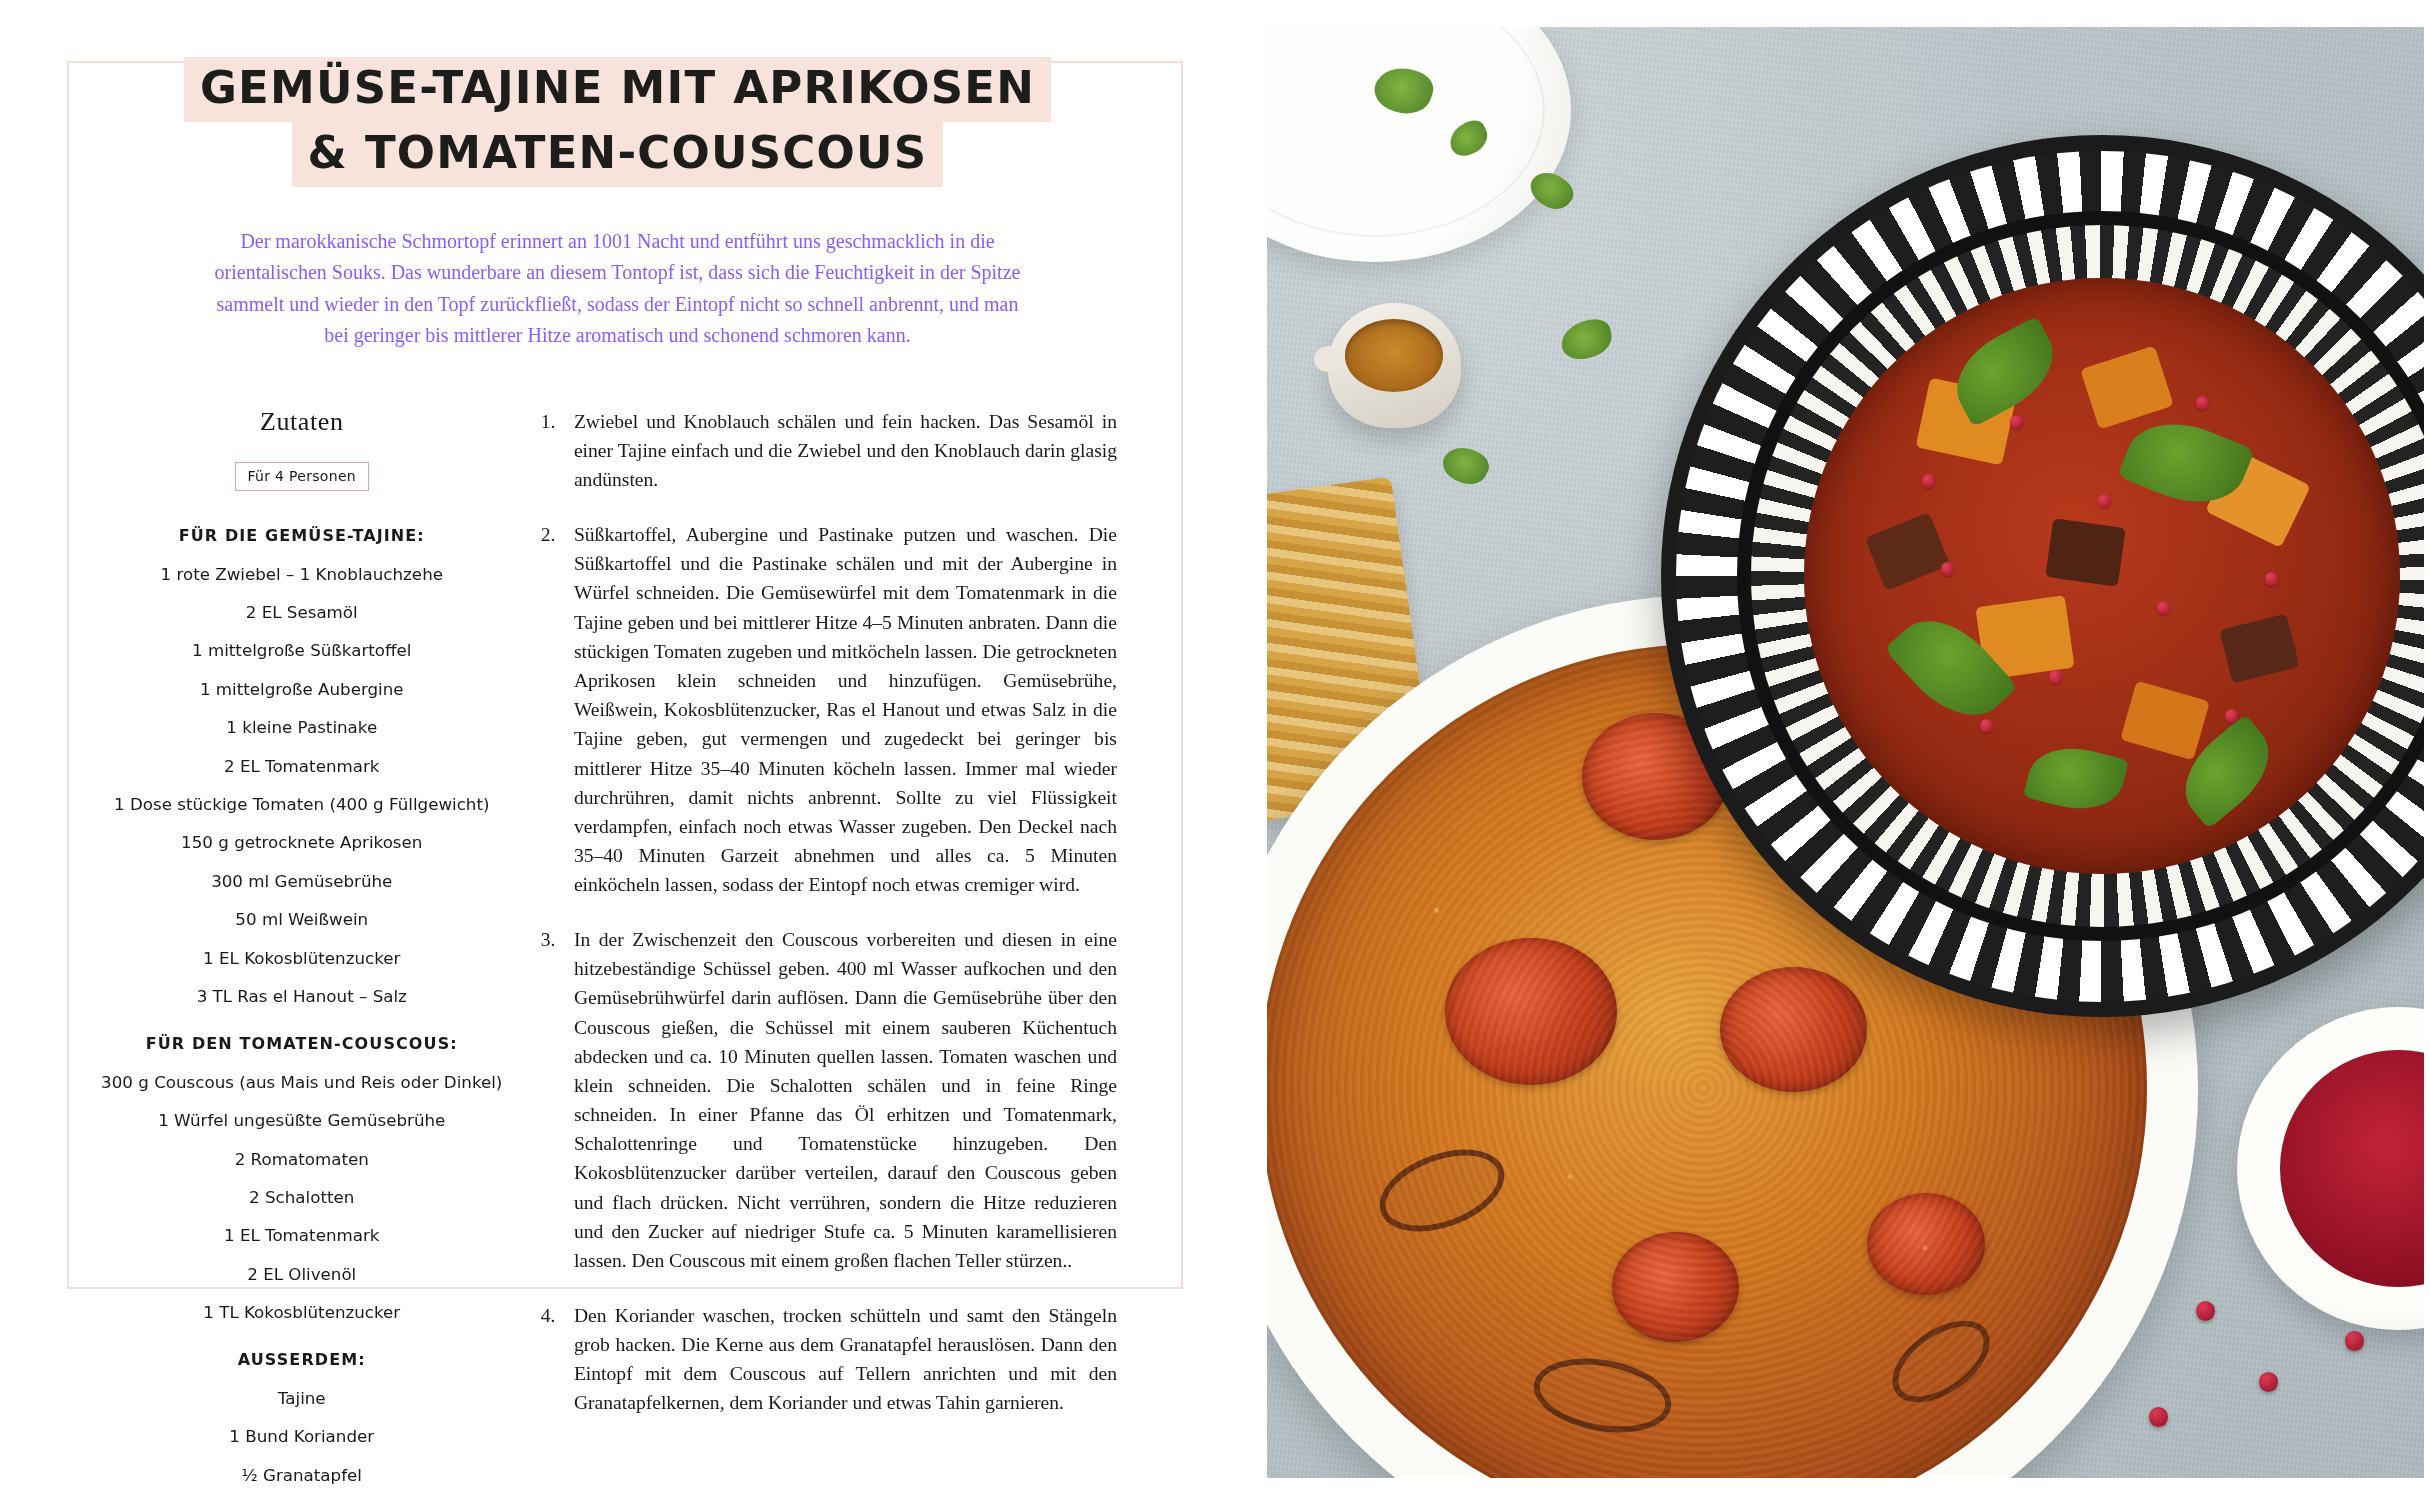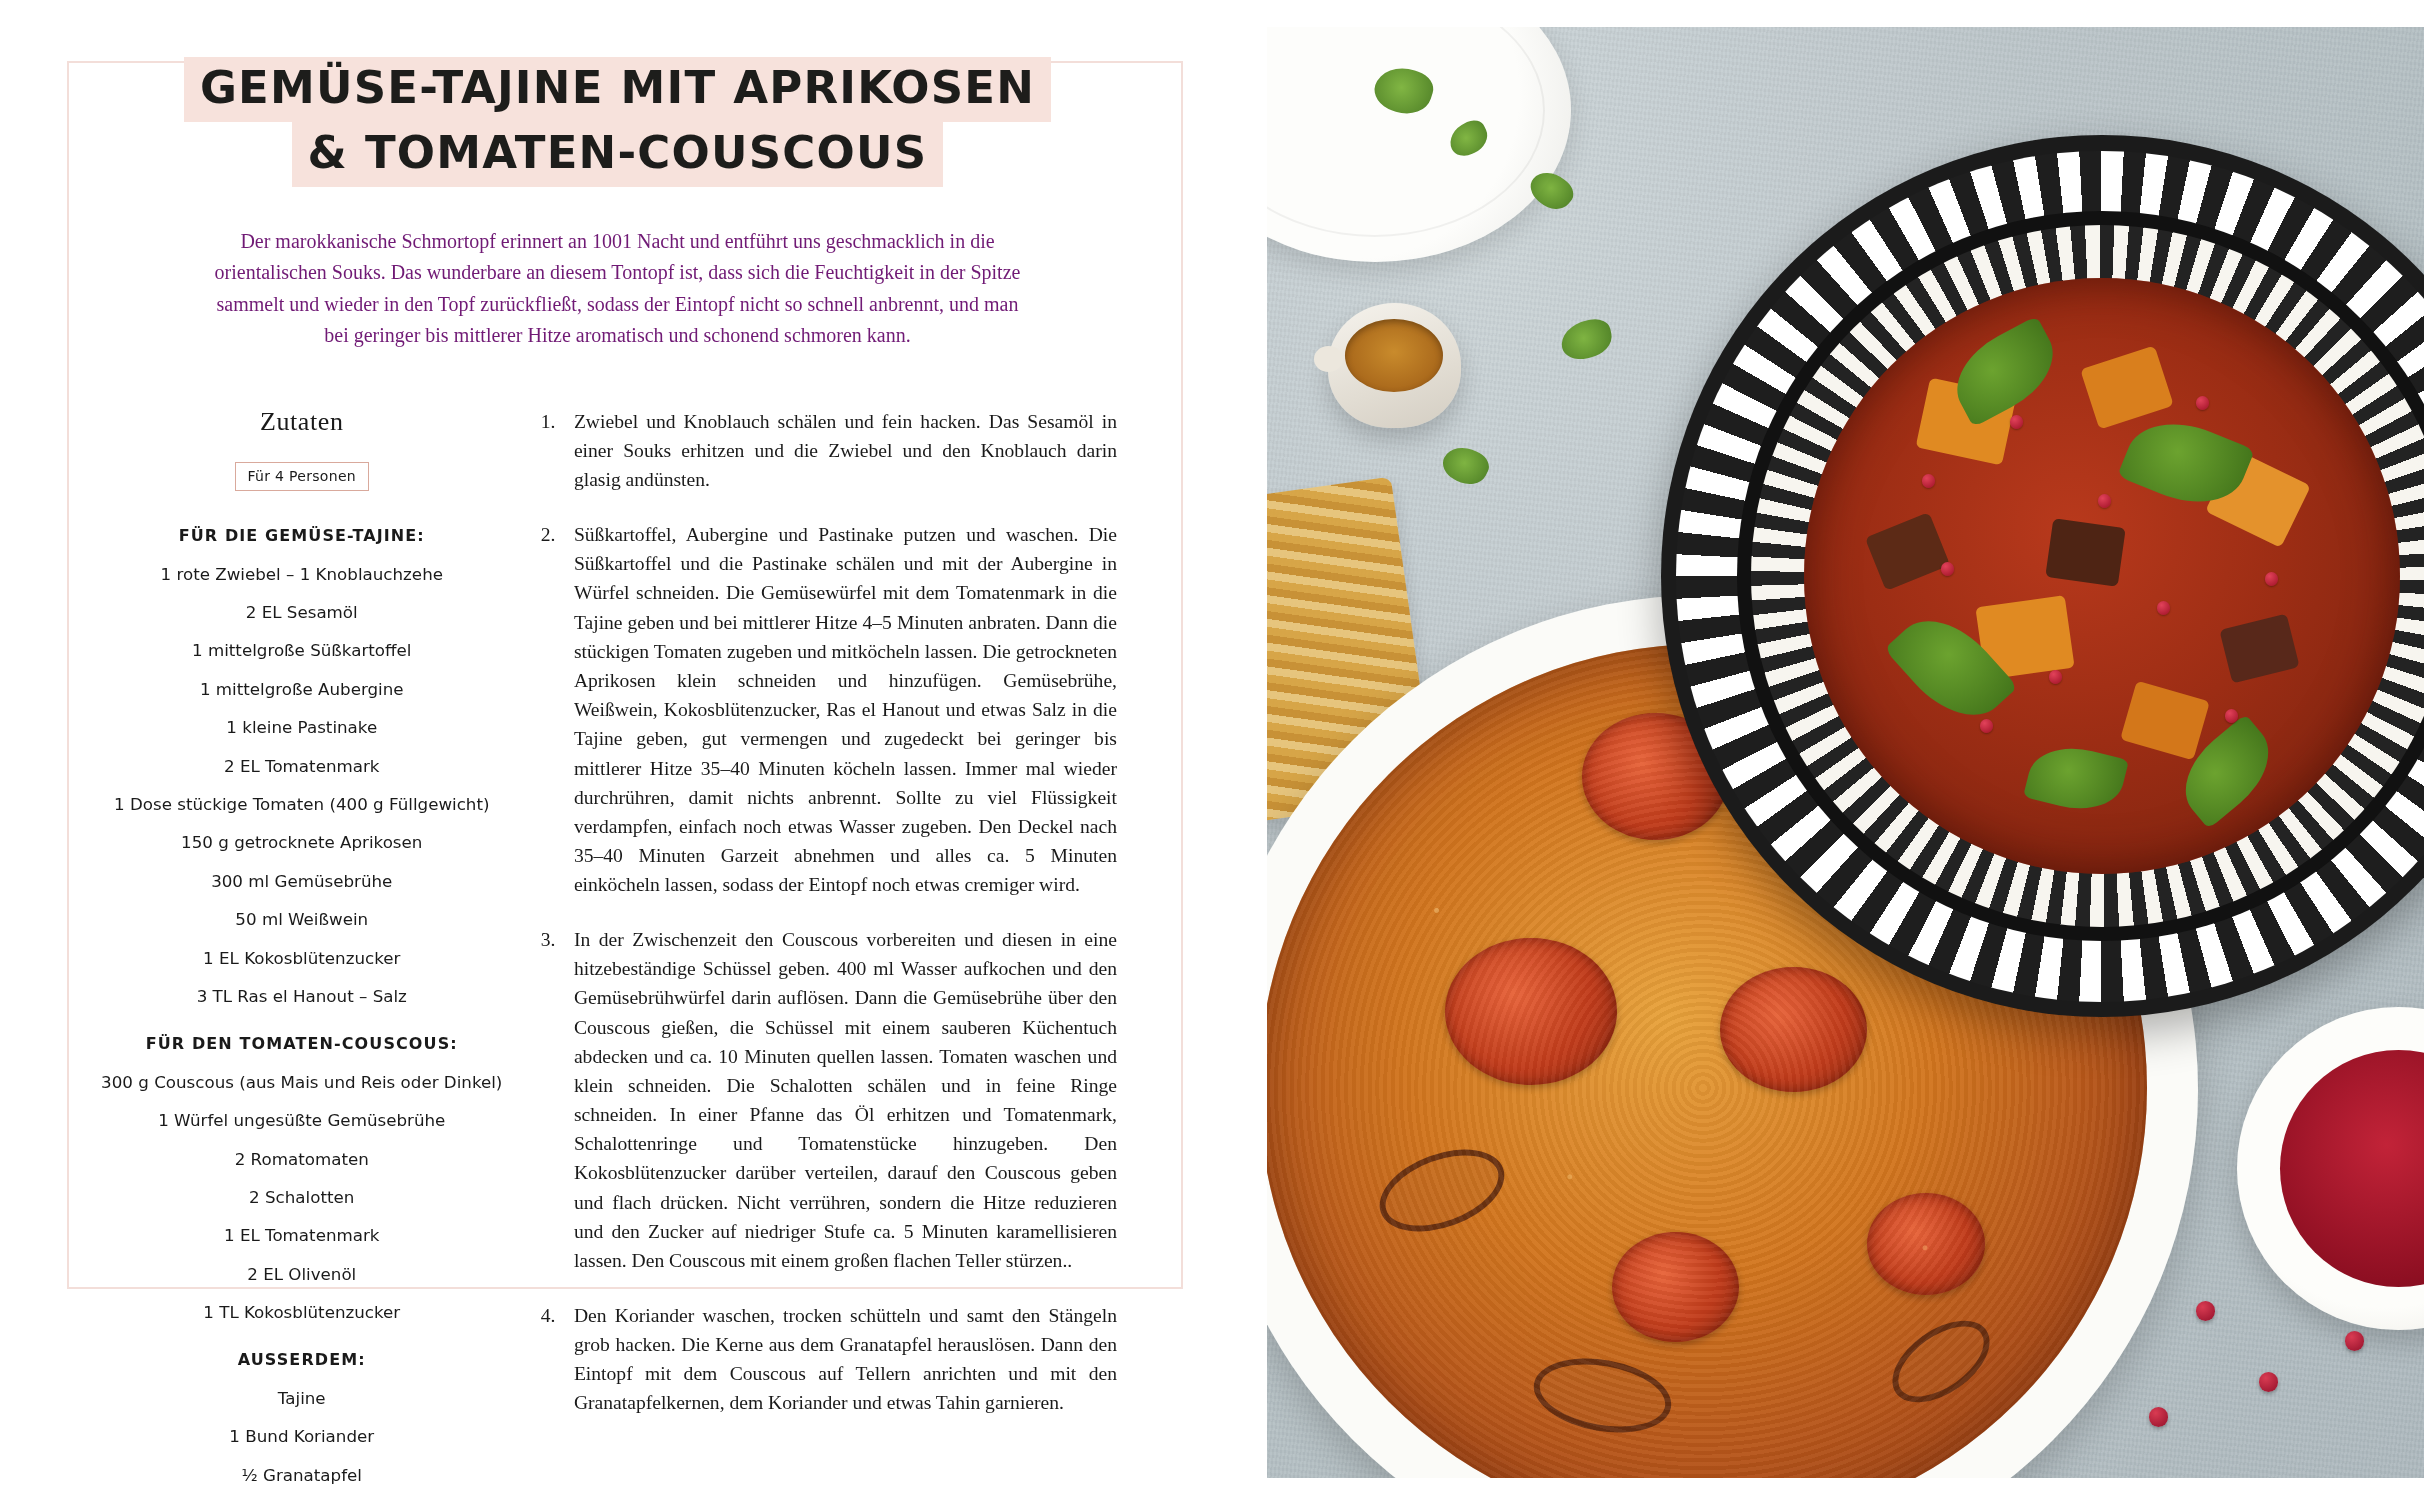"Der marokkanische Schmortopf erinnert an" .intro { color: #701a75 -> #8b5cf6 }
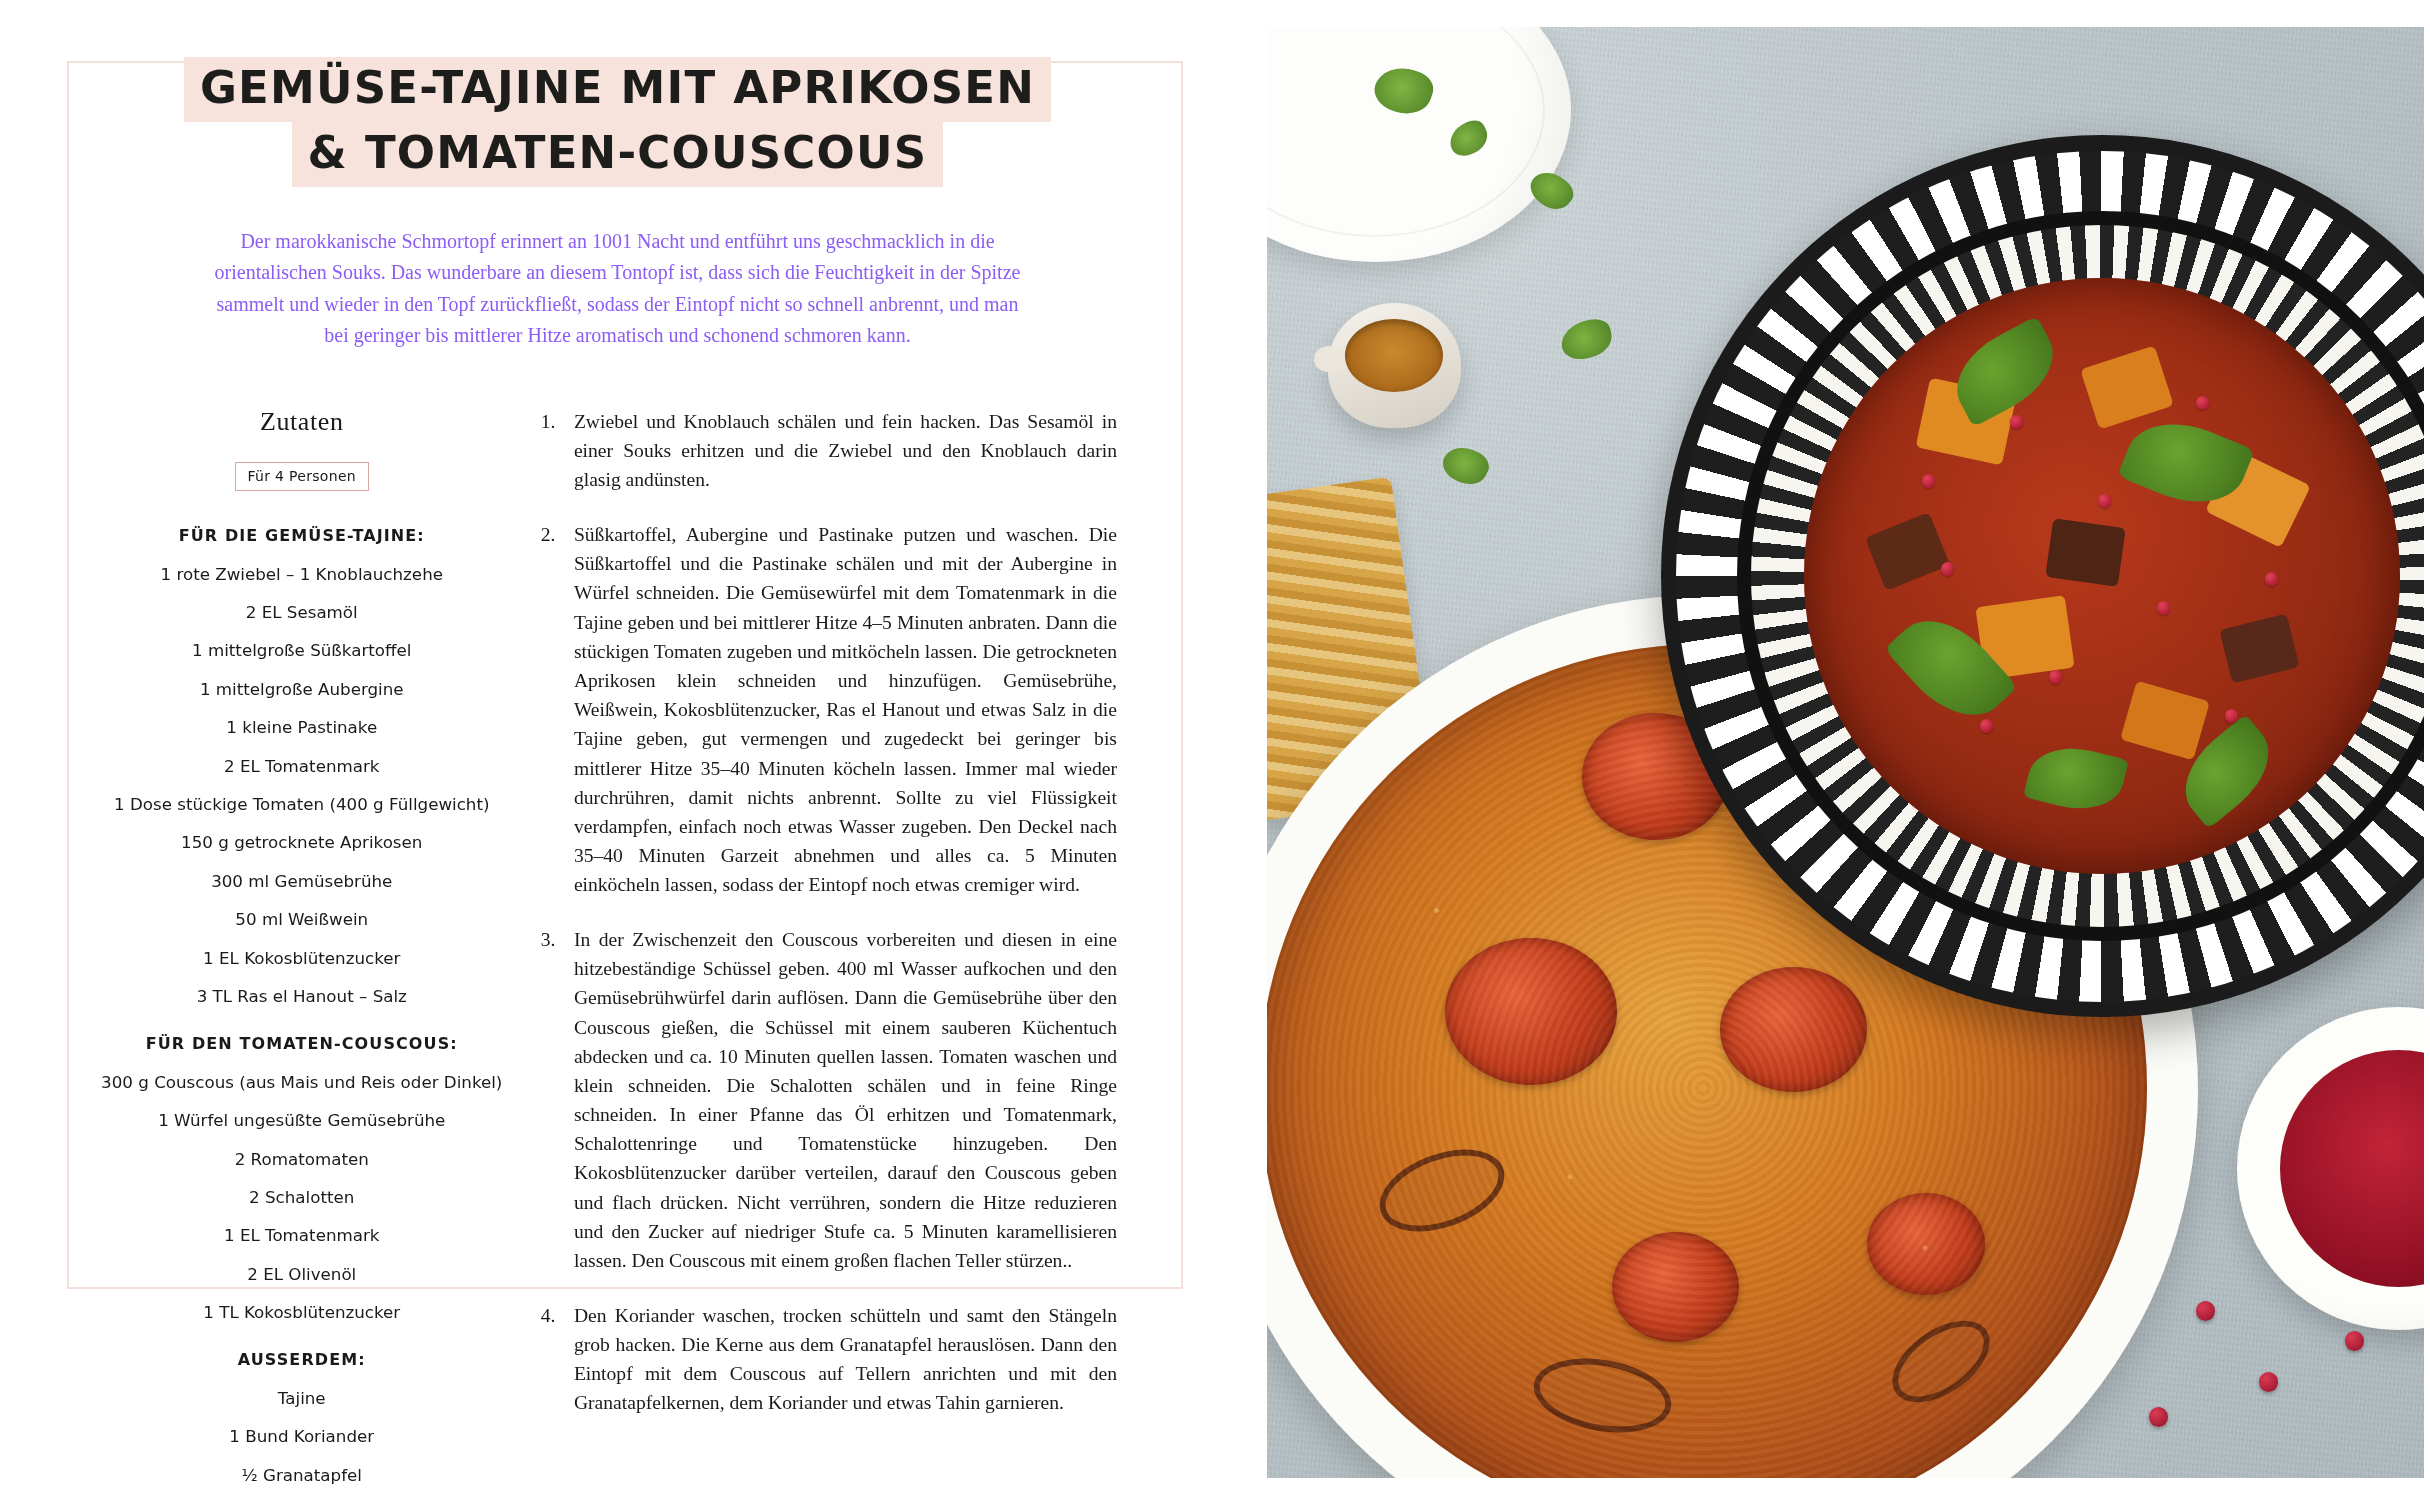"Zwiebel und Knoblauch schälen und" li { text: Souks erhitzen -> Tajine einfach }
